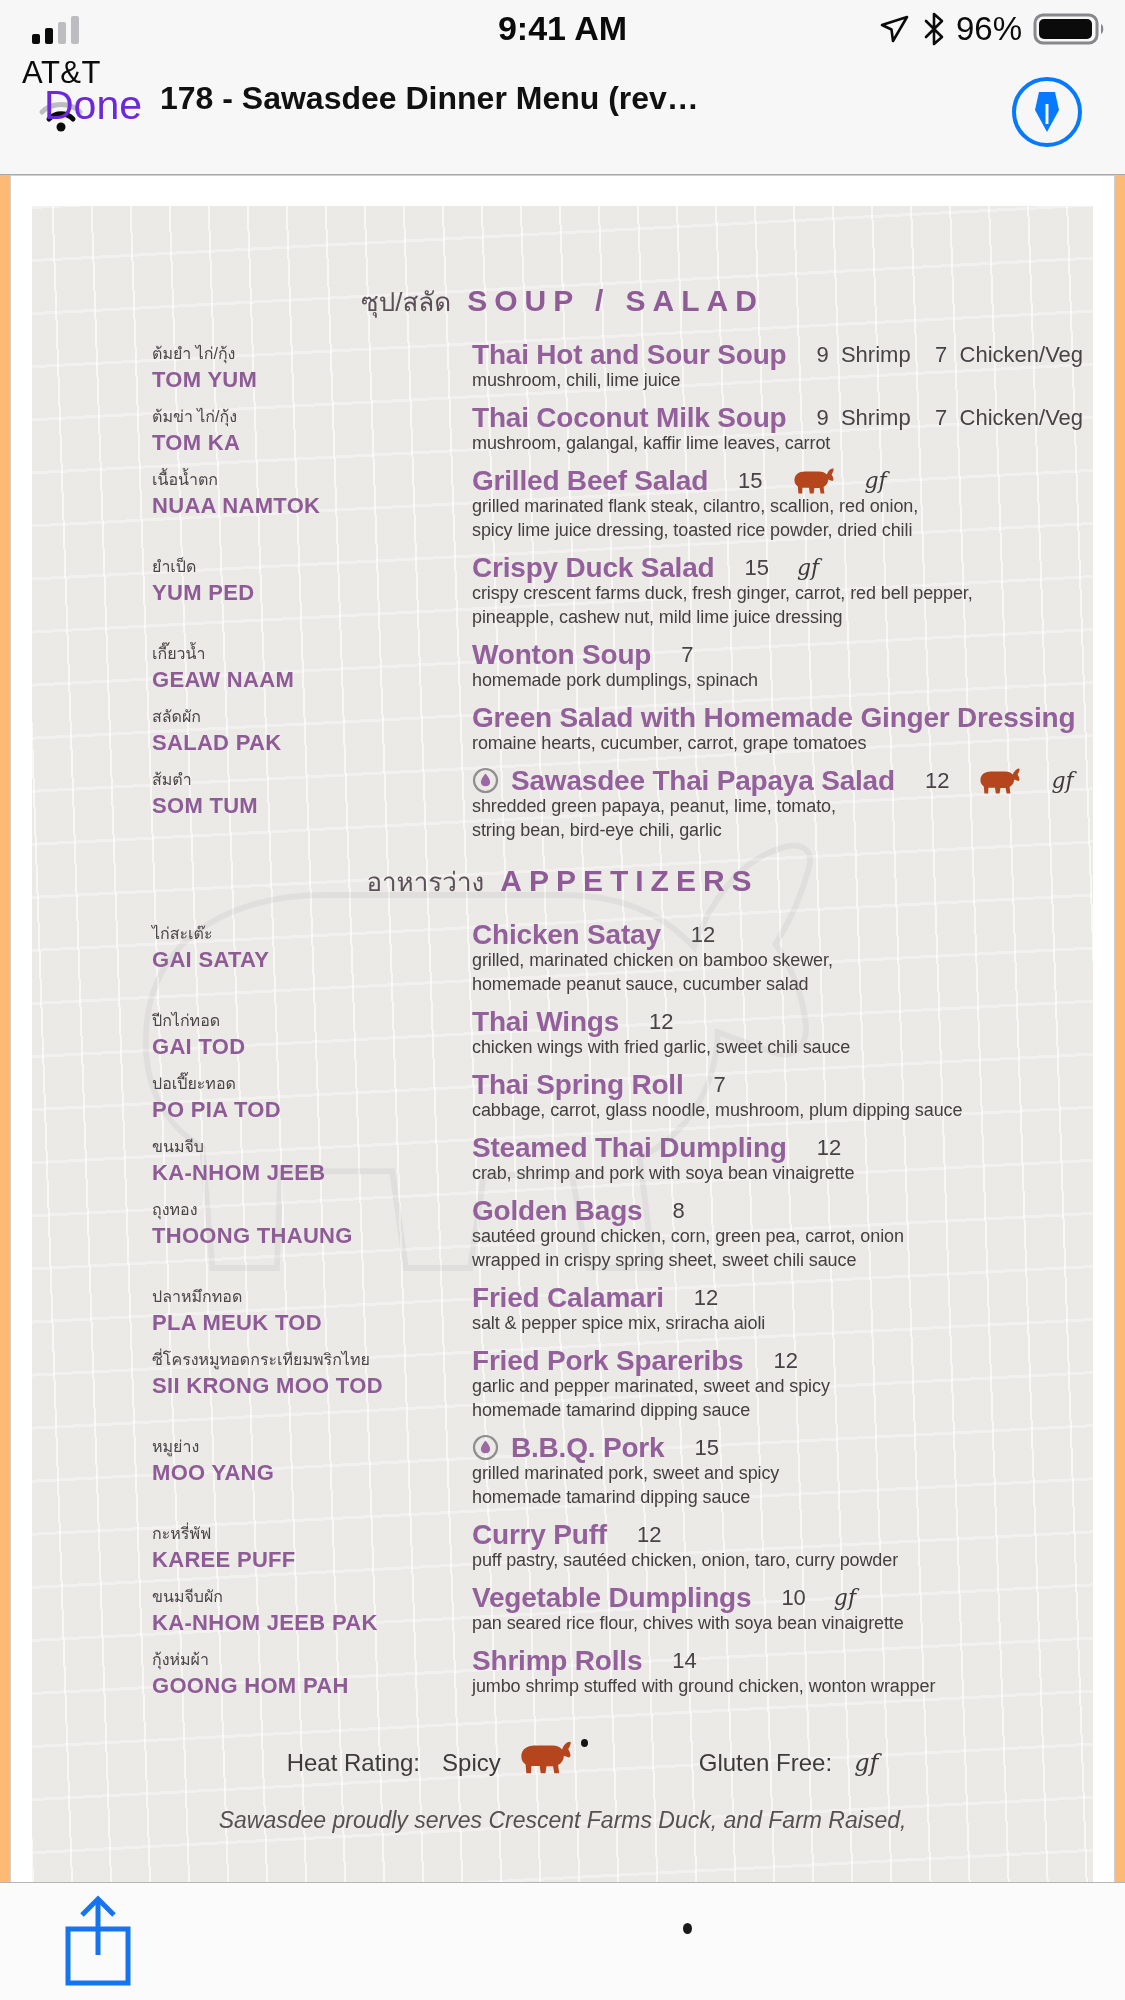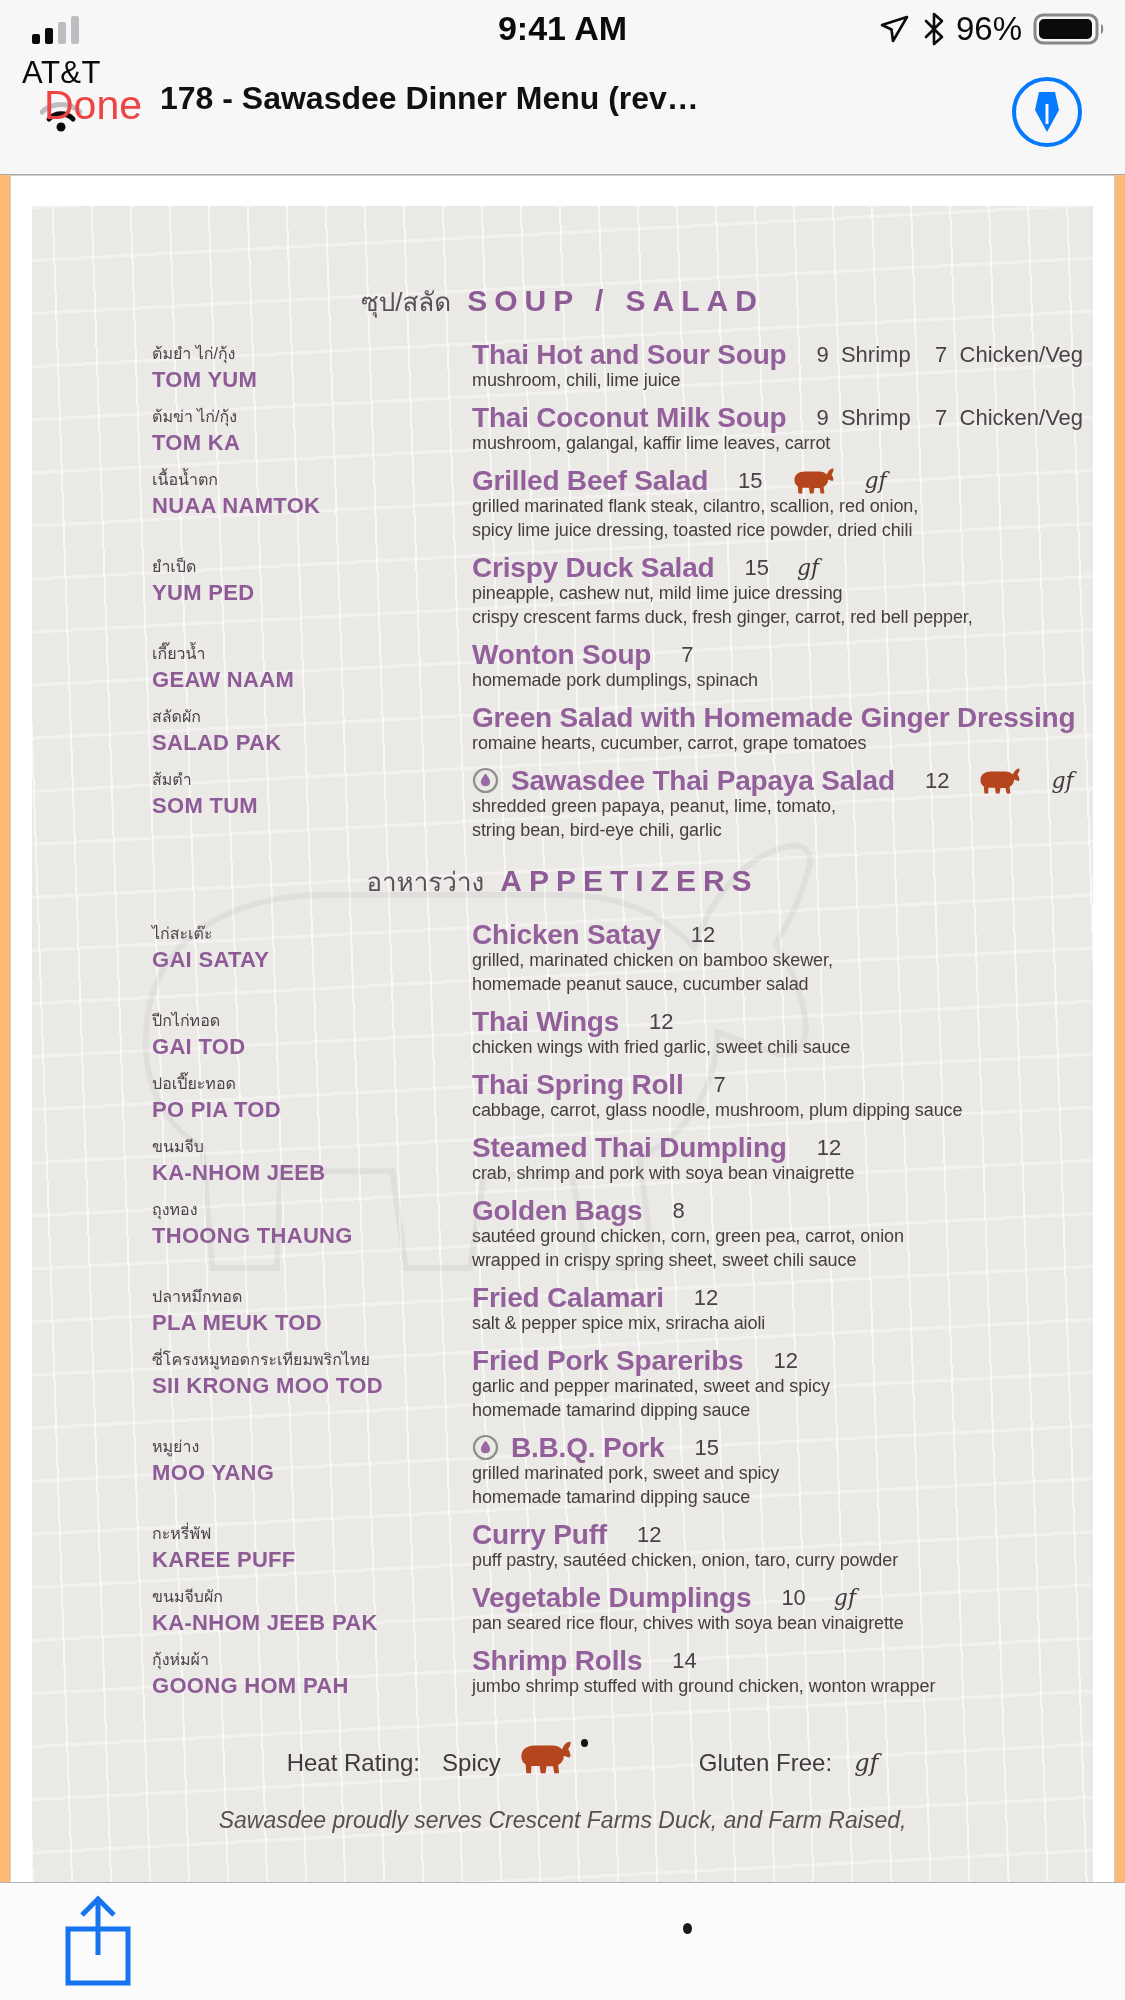"Done" .done-btn { color: #ef4444 -> #6d28d9 }
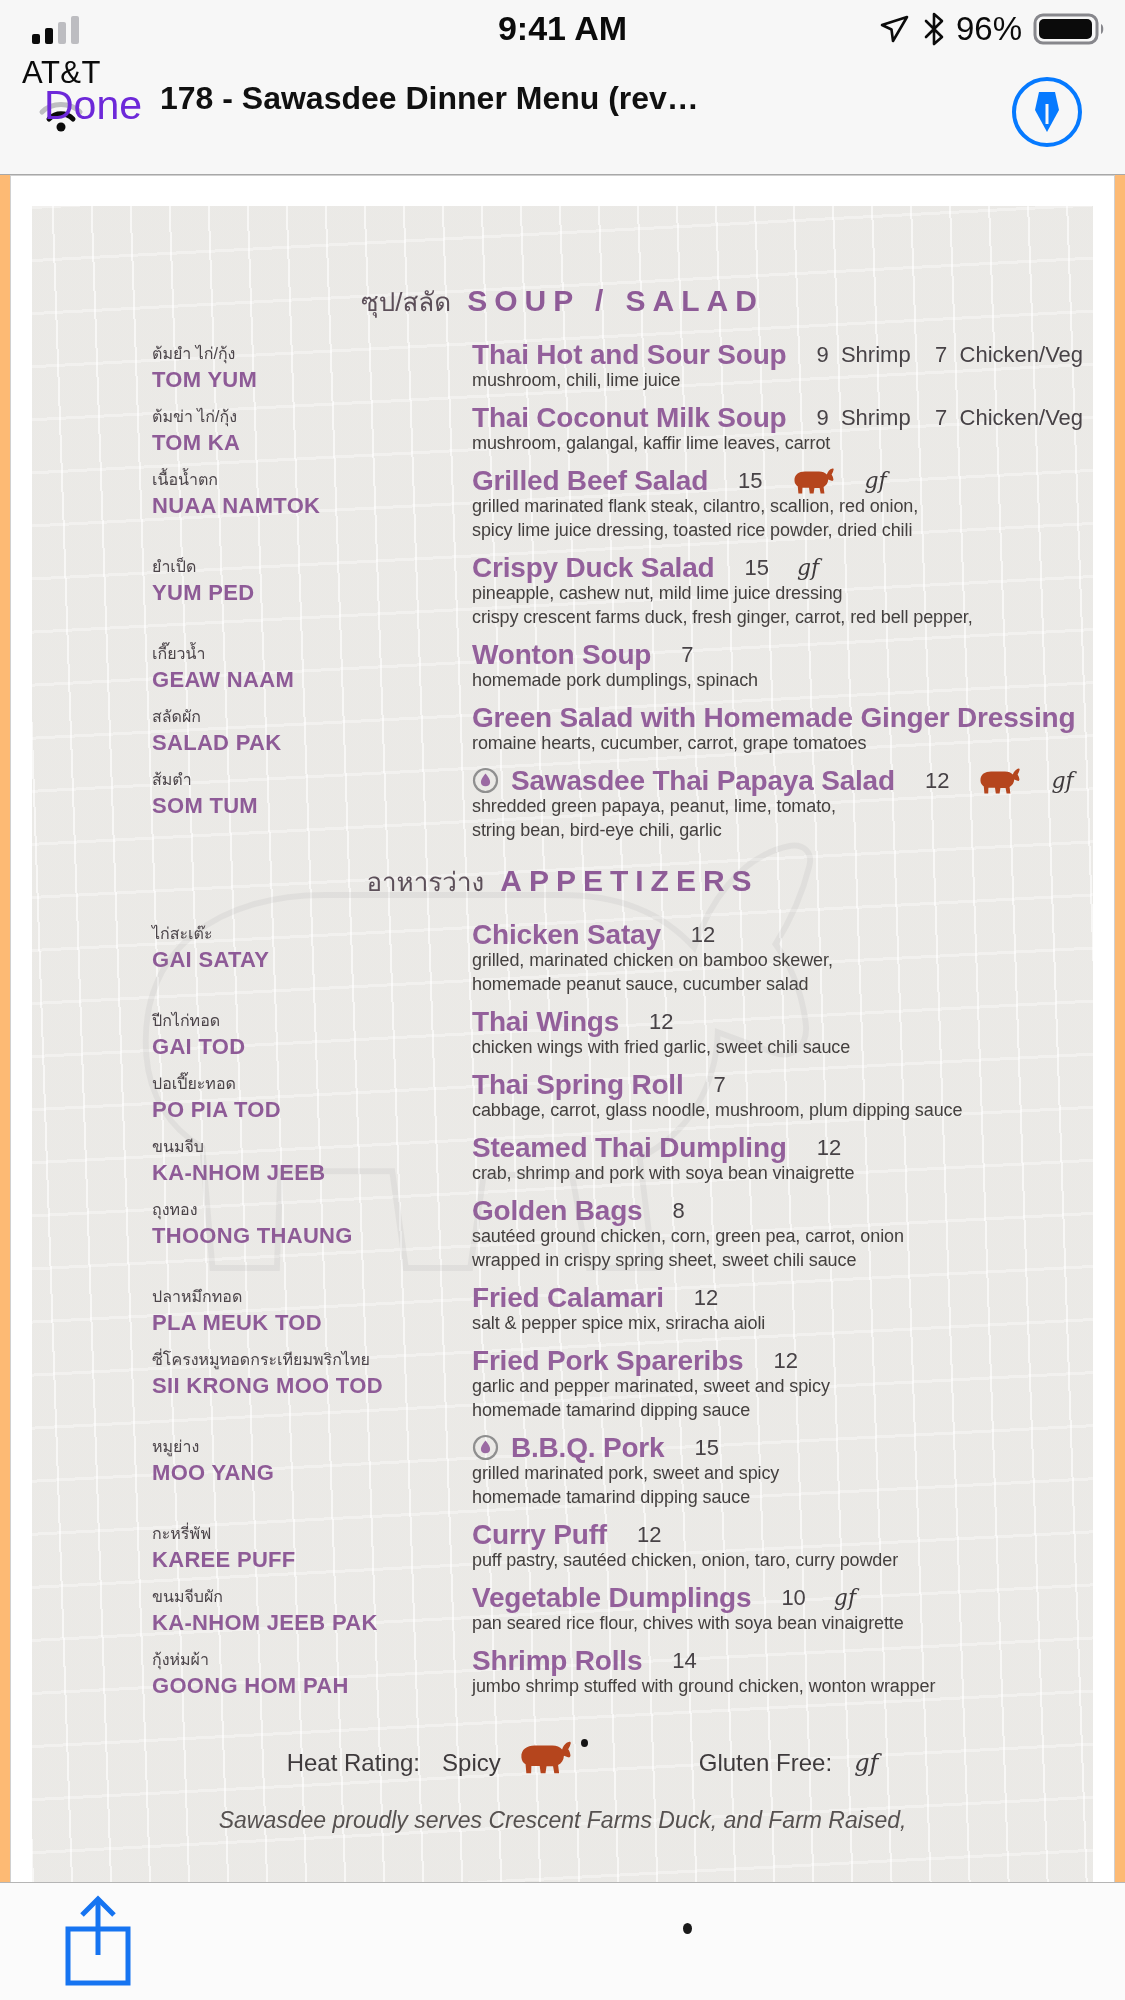"pineapple, cashew nut, mild lime" div.desc-line { order: before "crispy crescent farms duck, fresh" -> after "crispy crescent farms duck, fresh" }
